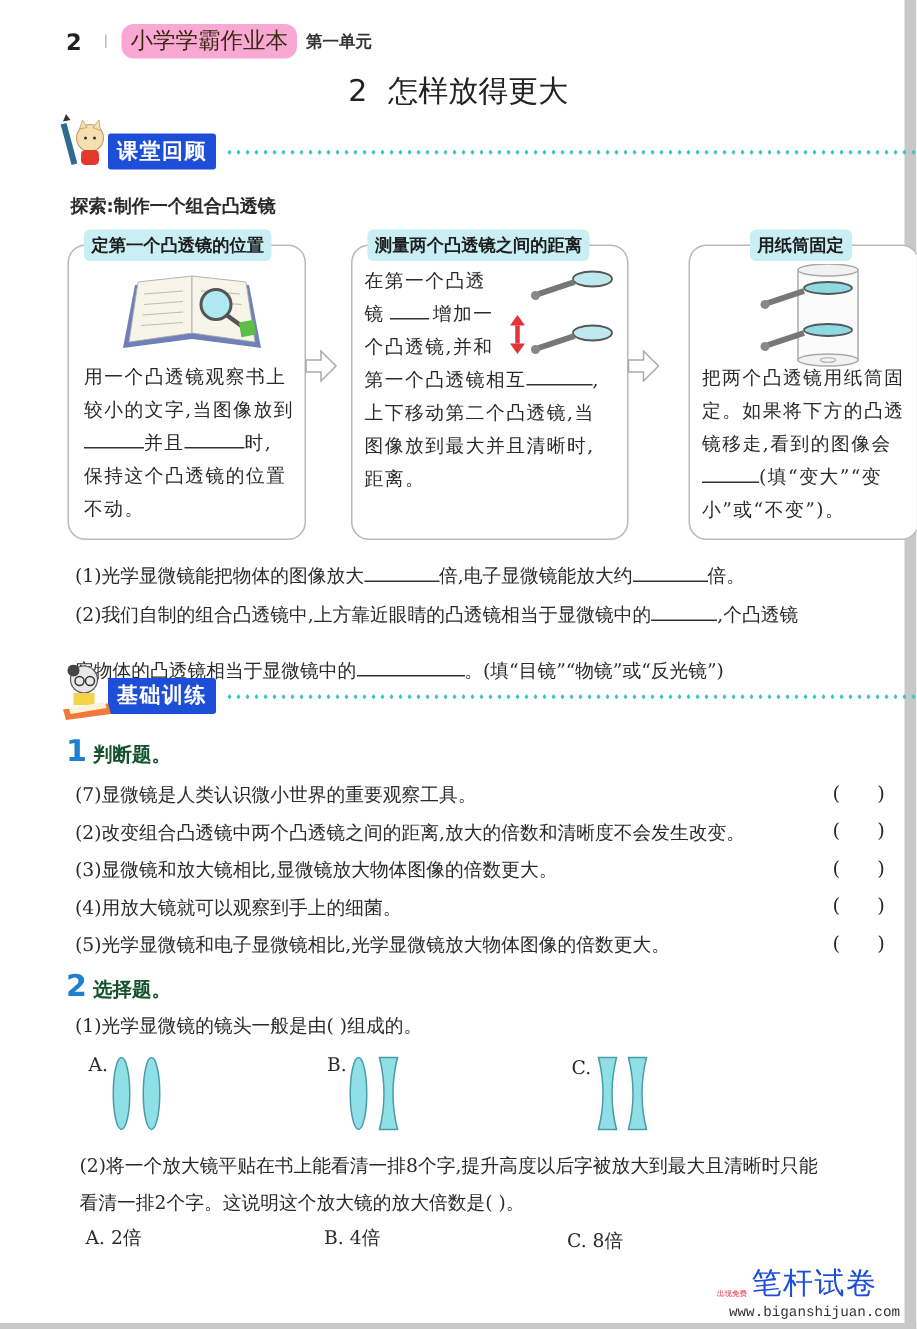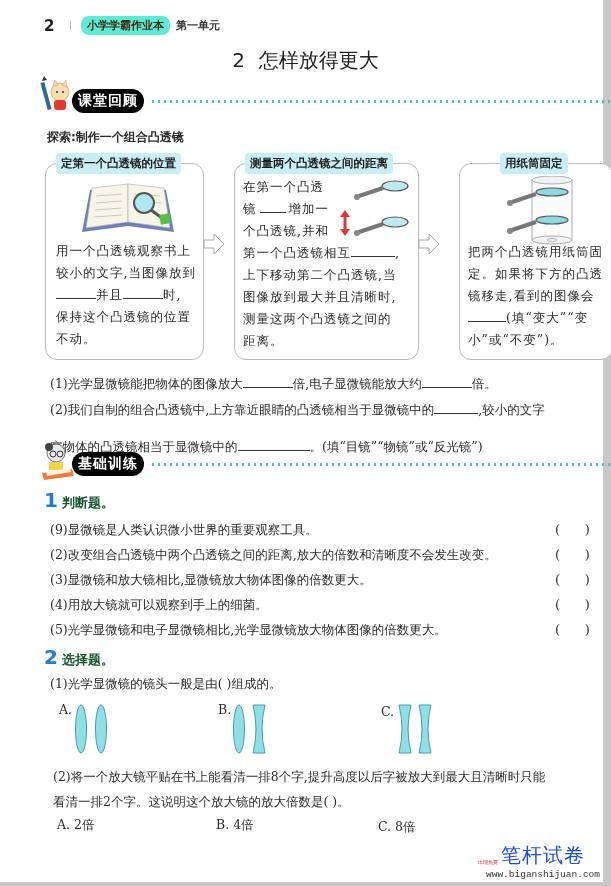"小学学霸作业本" .hdr .badge { background: #5eead4 -> #f9a8d4; font-size: 11px -> 15px; font-weight: bold -> normal }
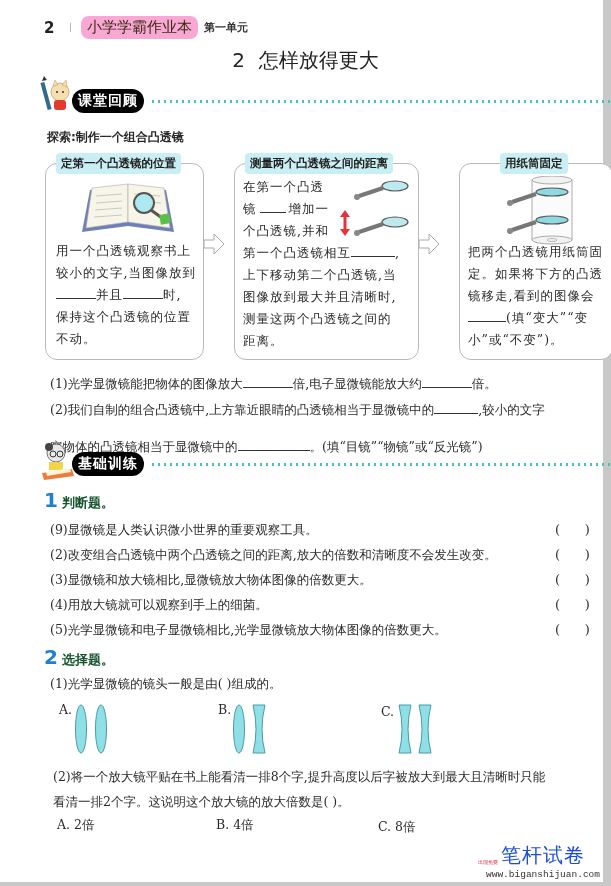"课堂回顾" .banner .pill { background: #000000 -> #1d4ed8; border-radius: 12px -> 2px }
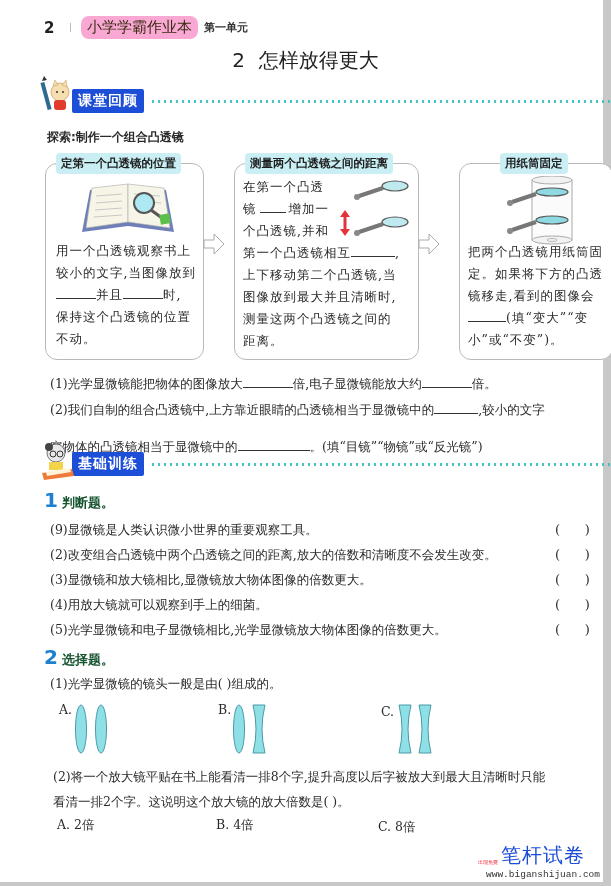"测量这两个凸透镜之间的" div { html: <div>测量这两个凸透镜之间的</div> -> none }
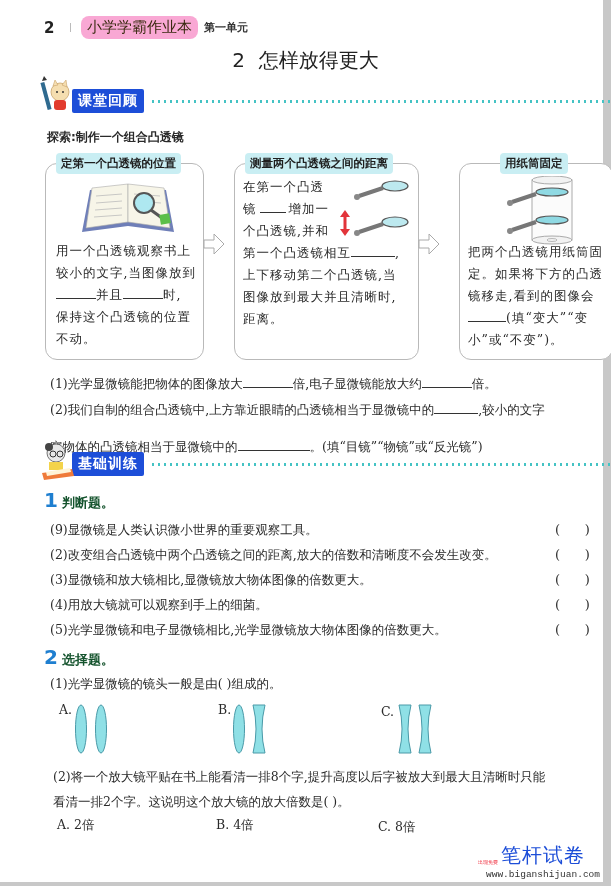",较小的文字" span { text: ,较小的文字 -> ,个凸透镜 }
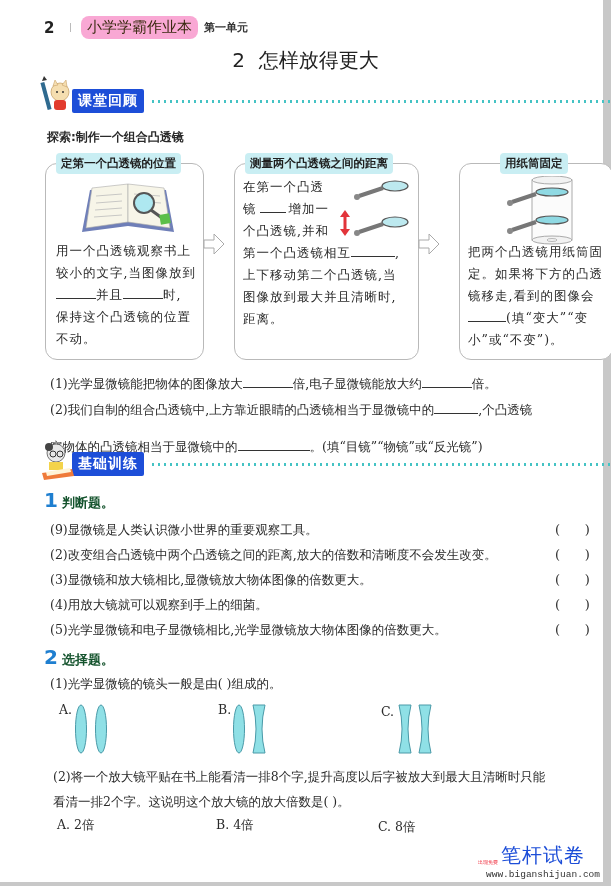"(9)显微镜是人类认识微小世界的重要观察工具。" div.q { text: 9 -> 7 }
